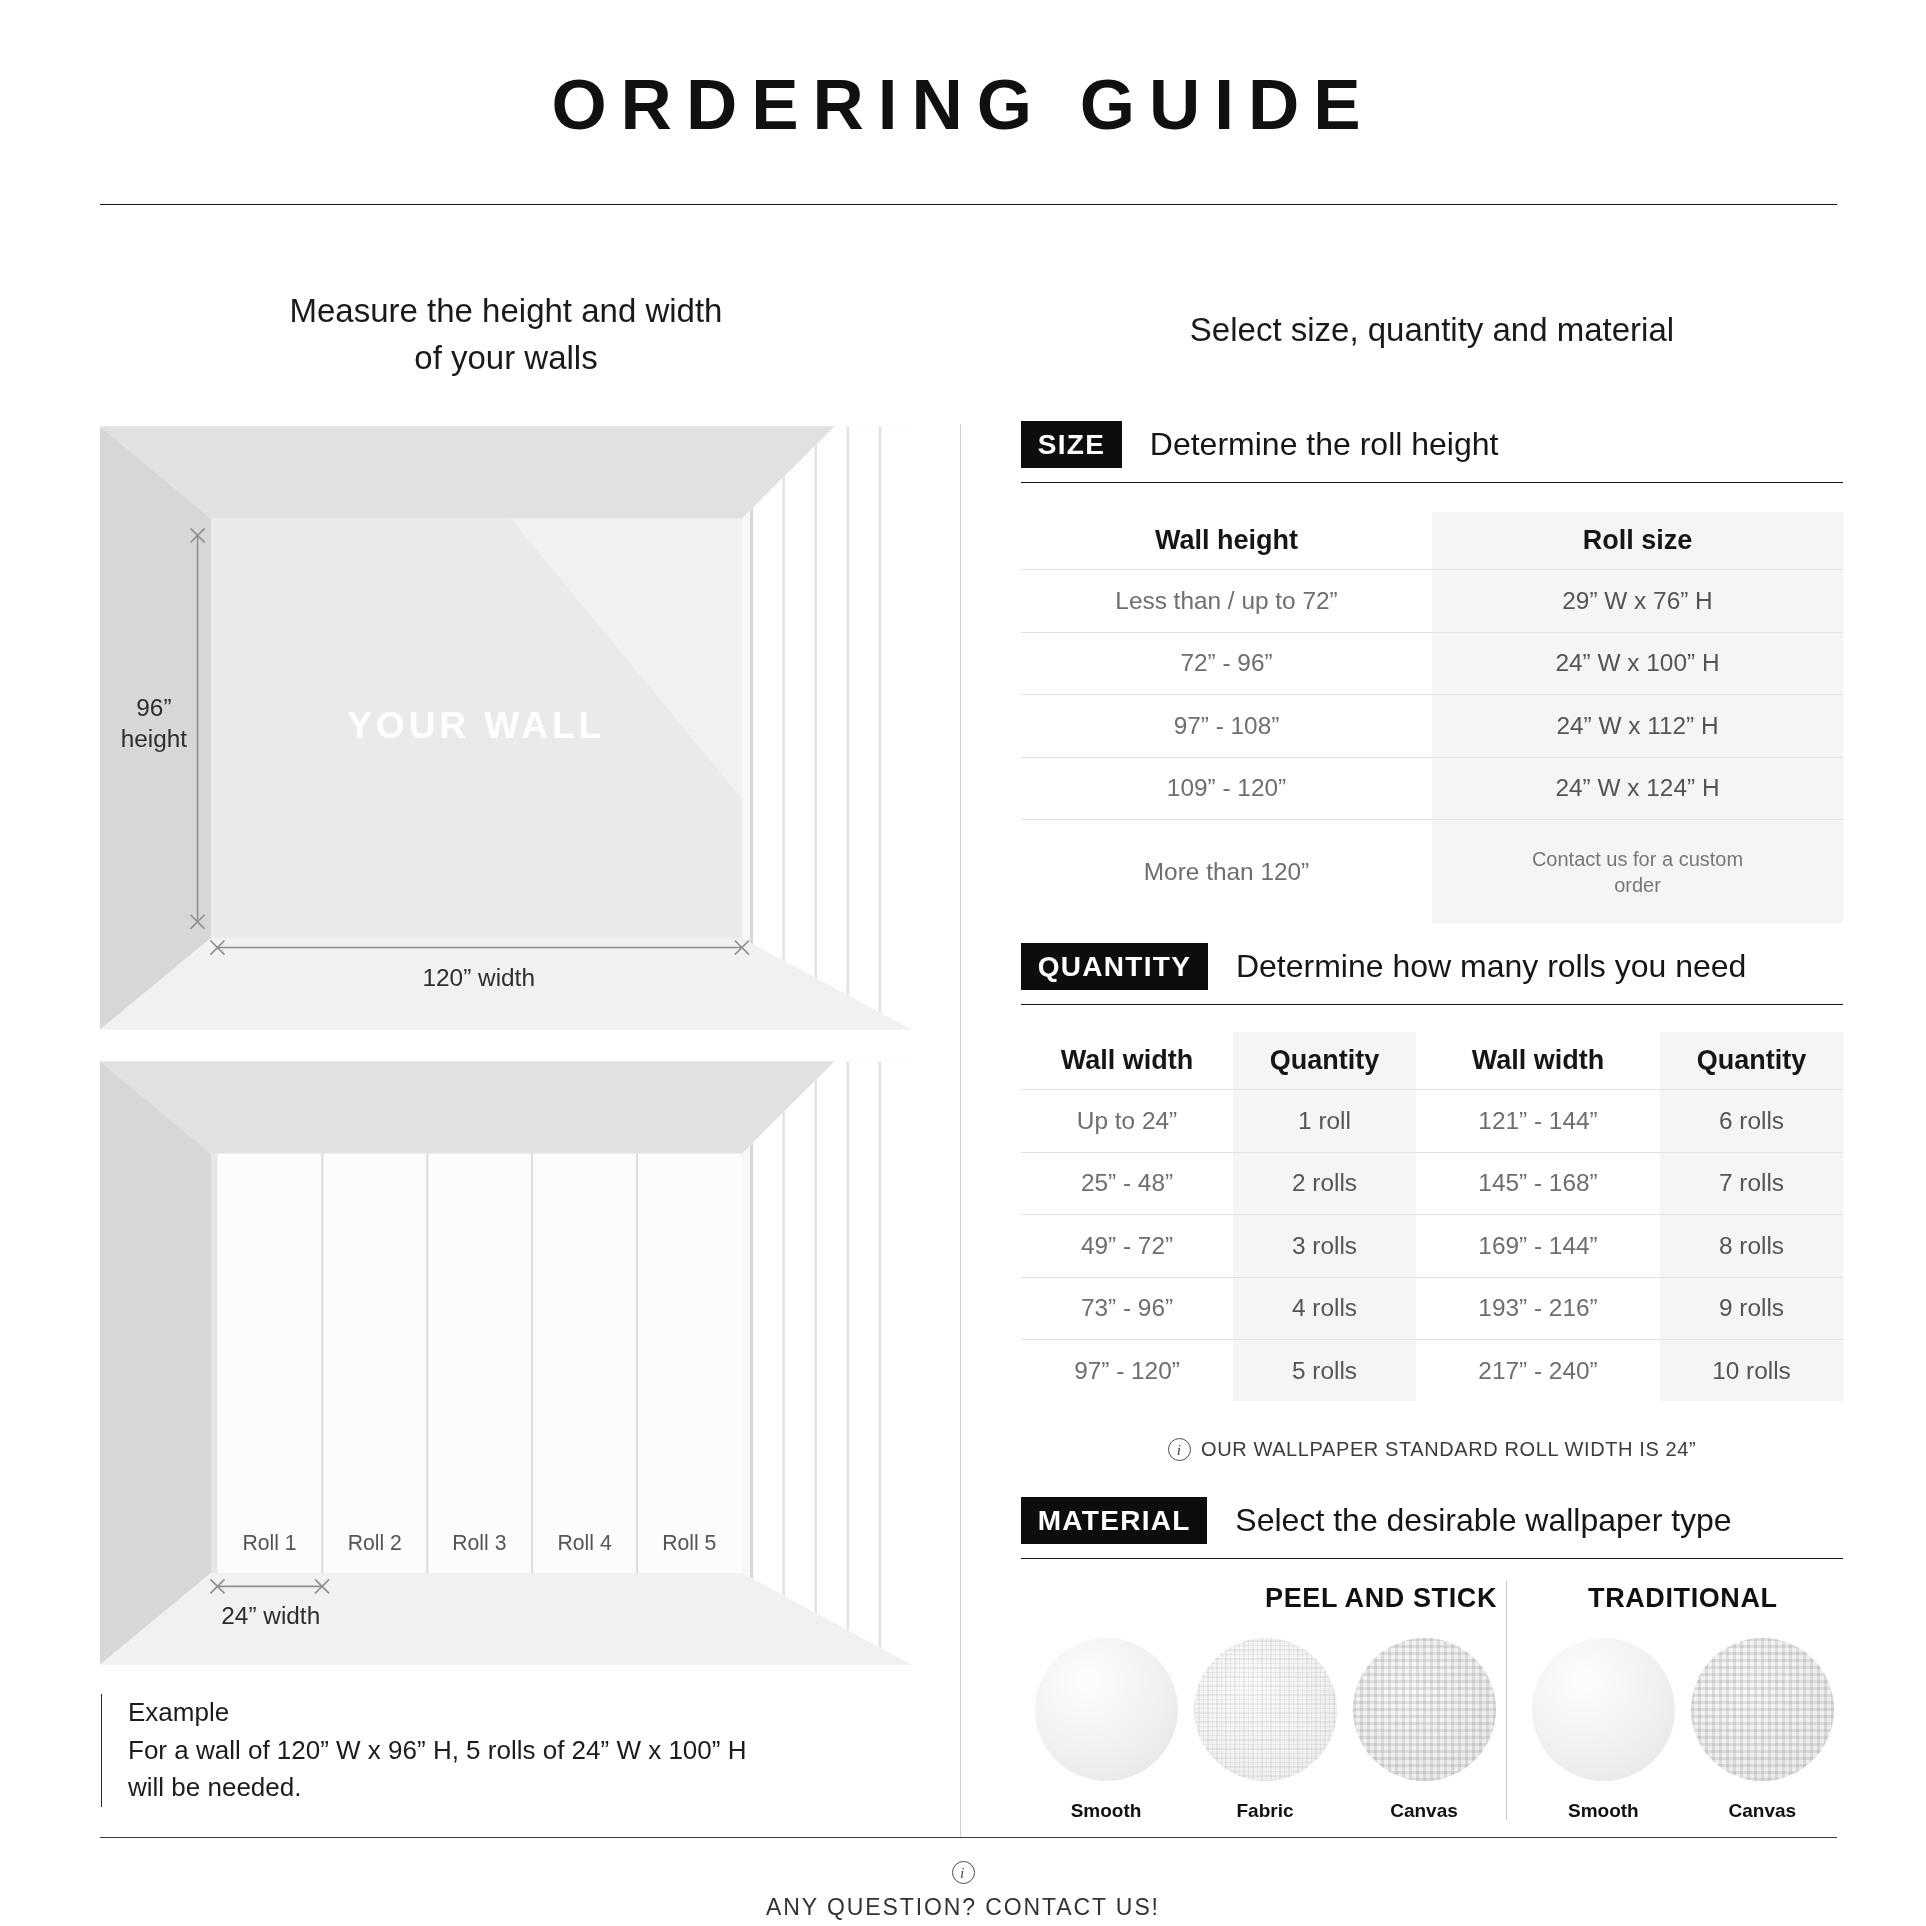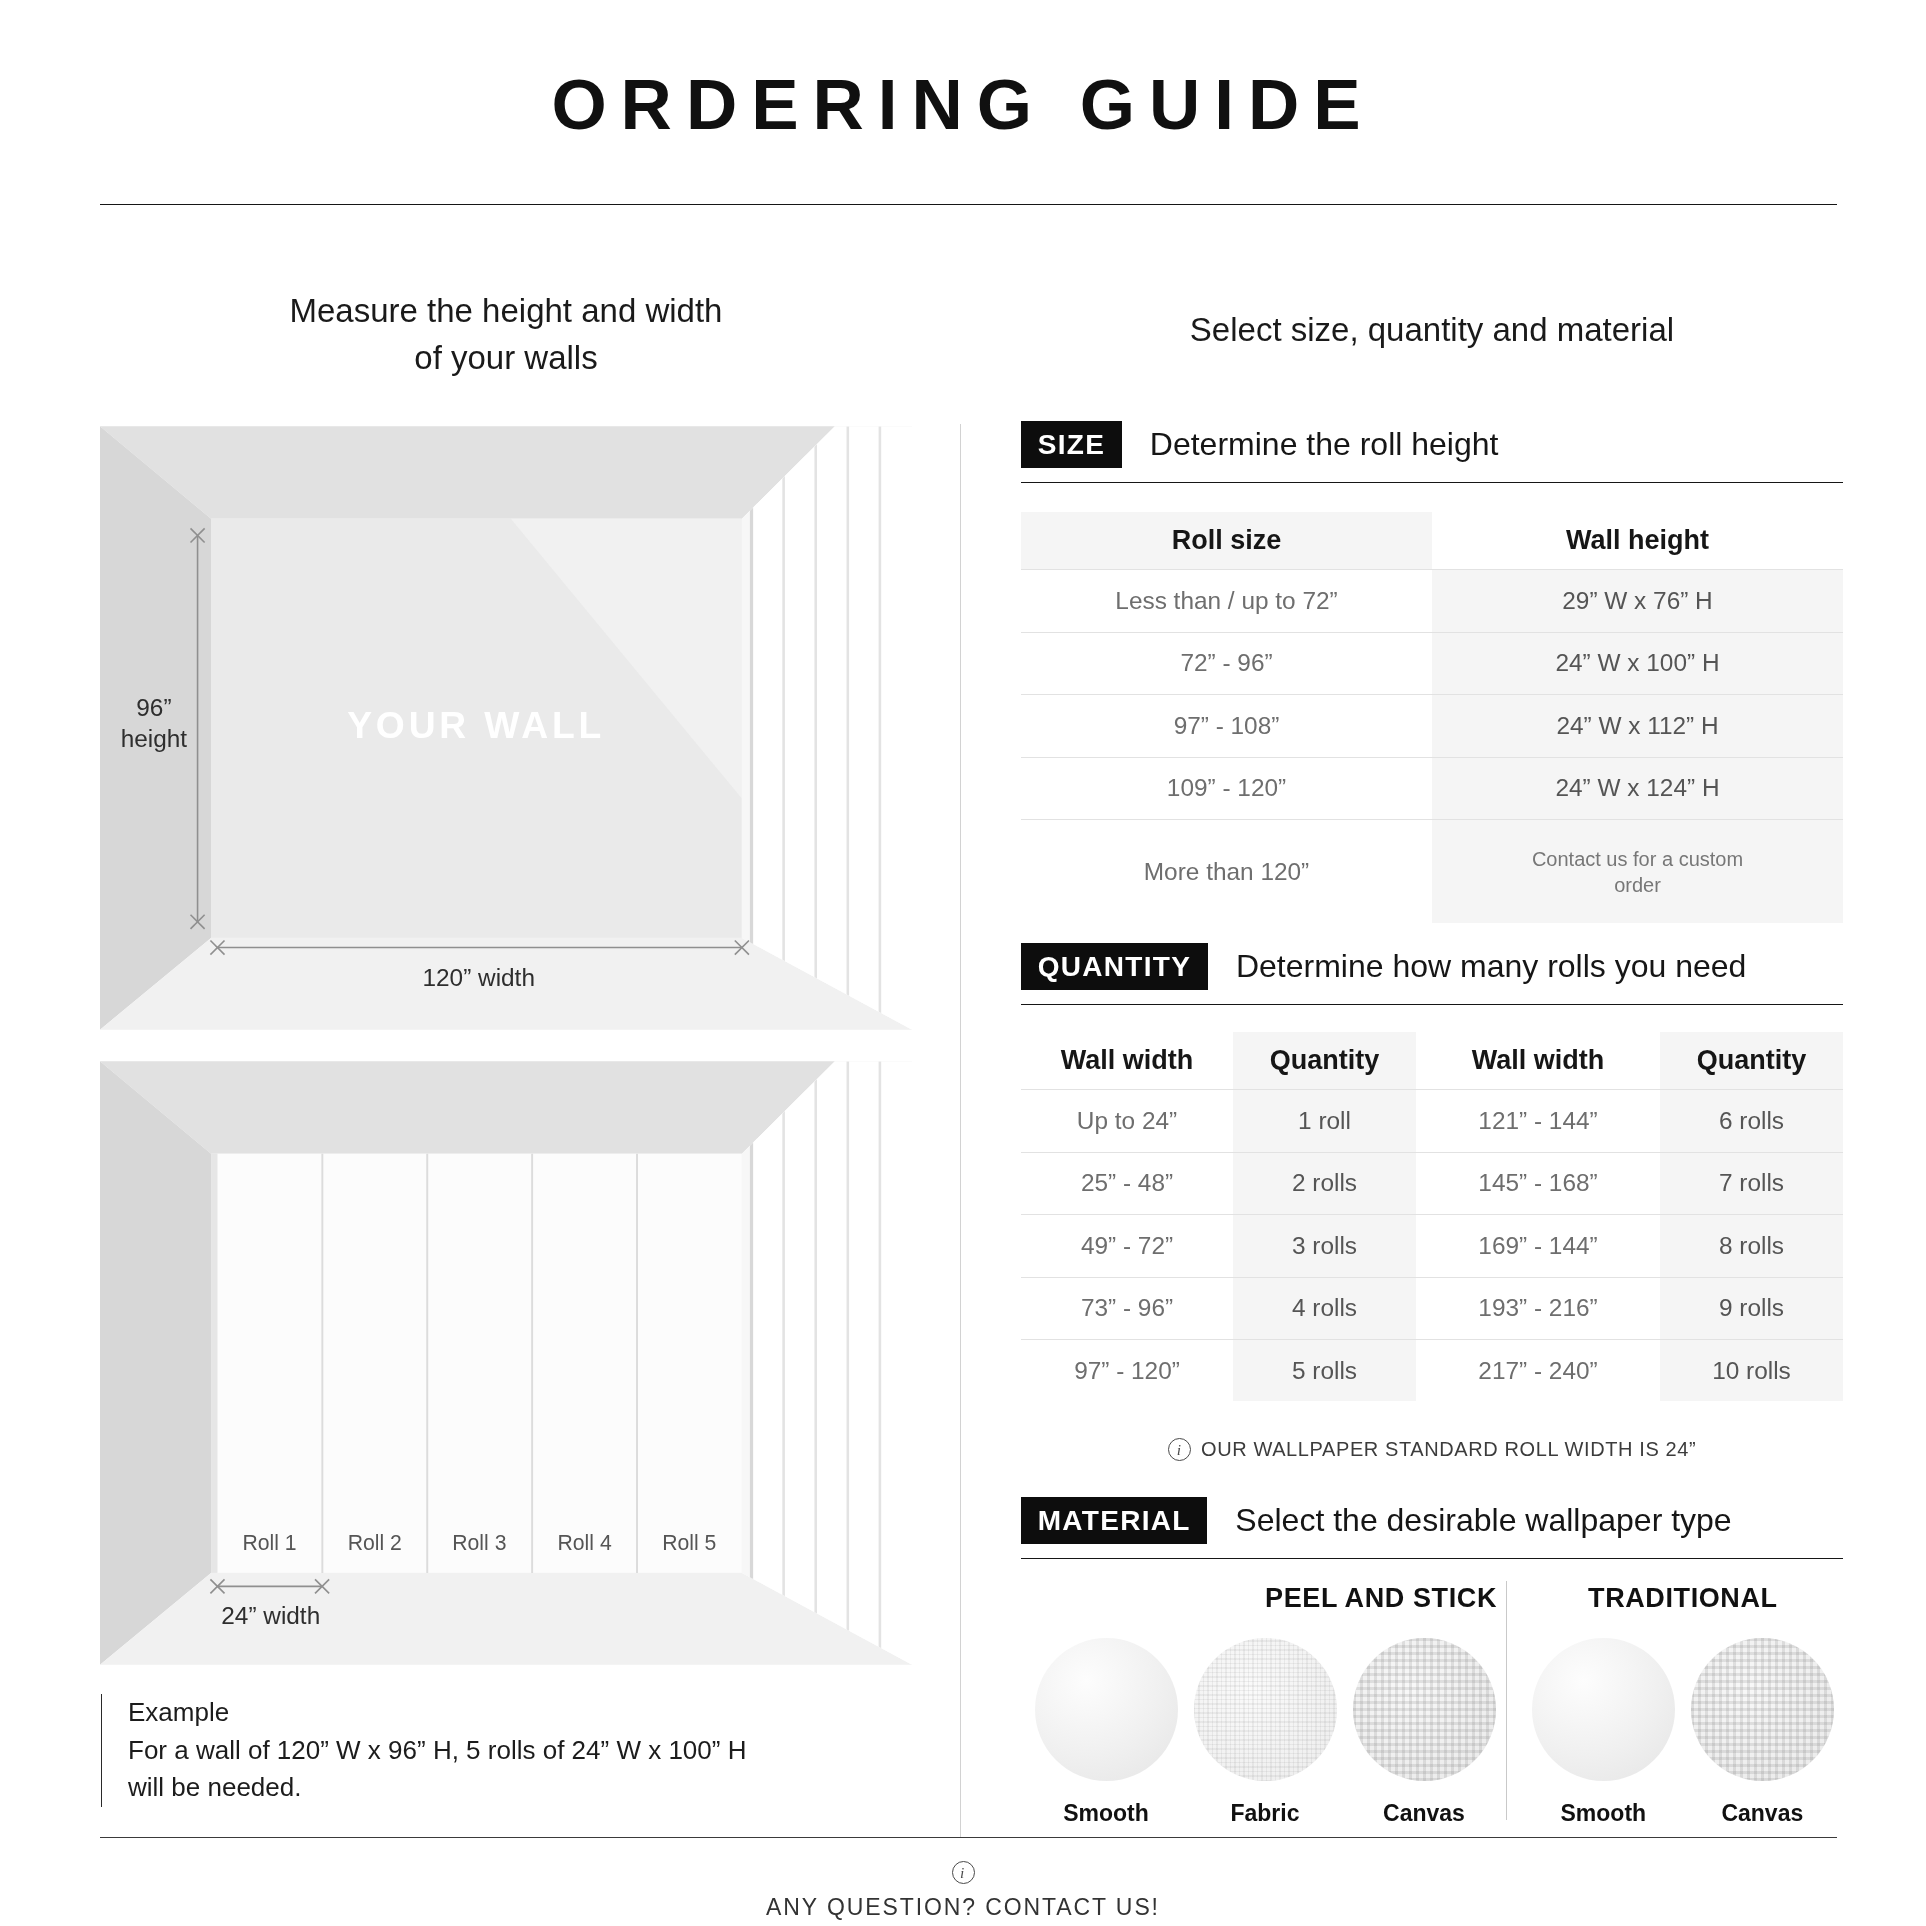"Roll size" div.cell { order: before "Wall height" -> after "Wall height" }
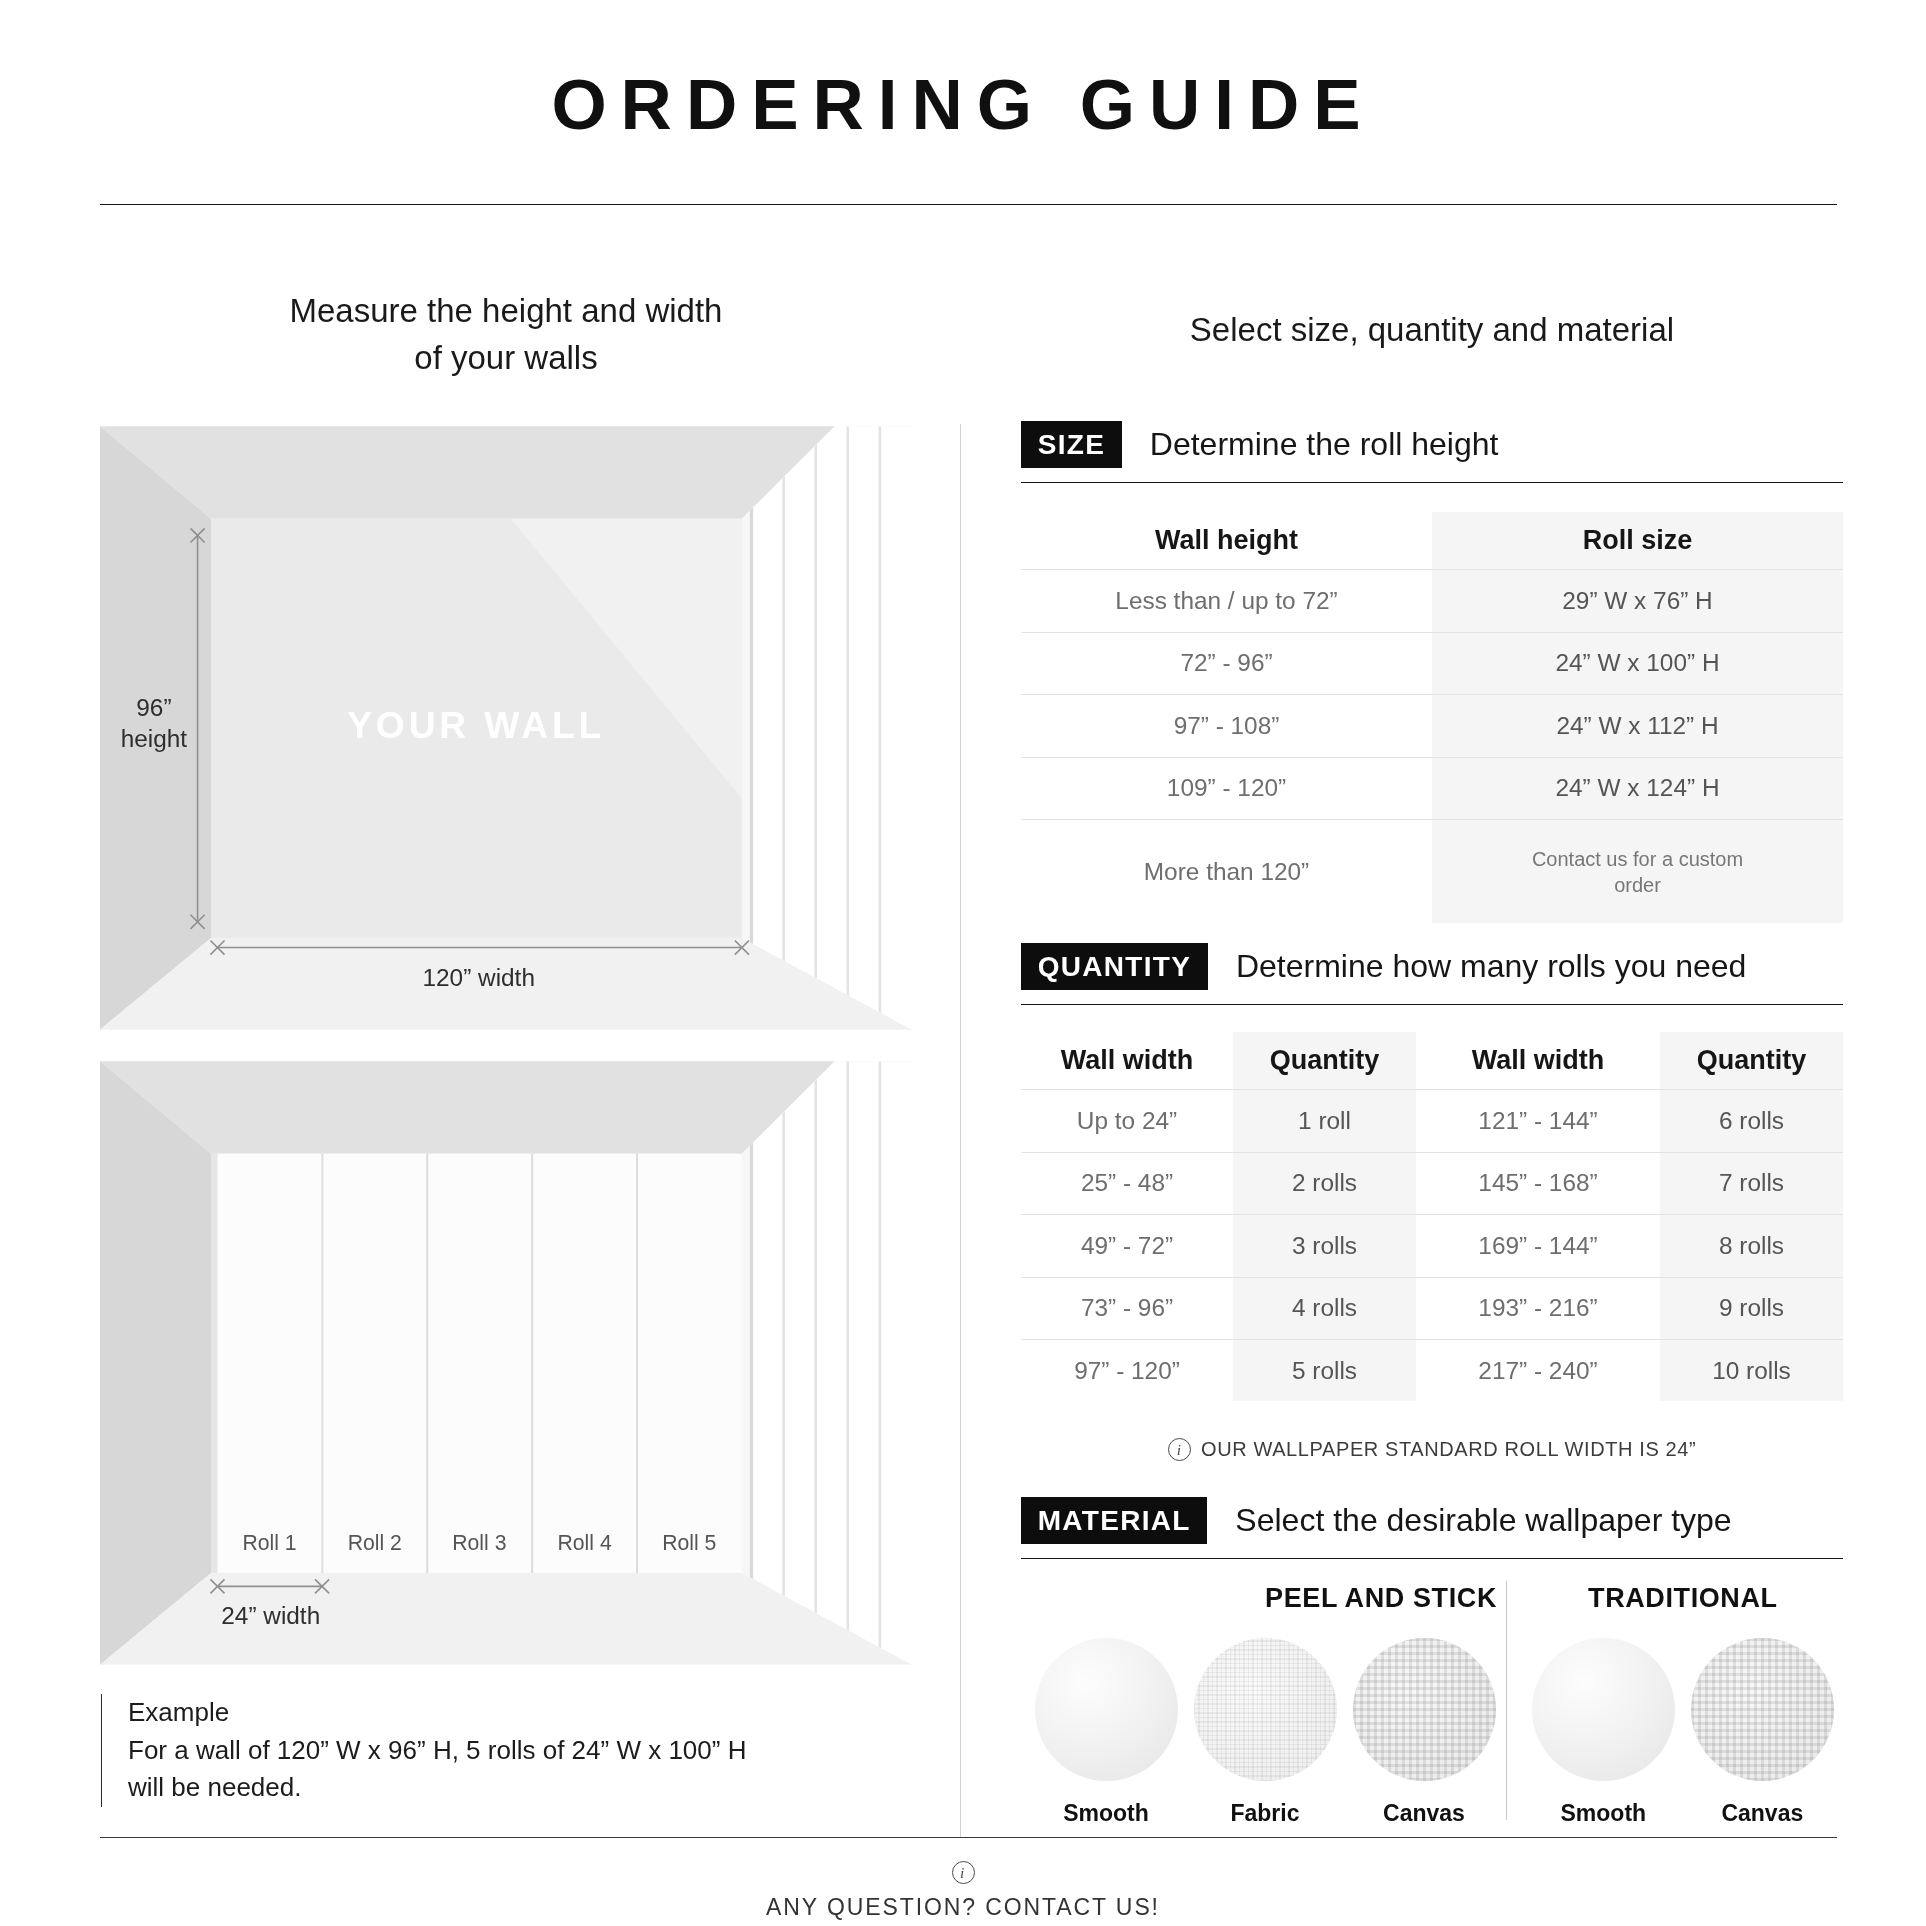"Smooth" .swatch-label { font-size: 23px -> 19px }
